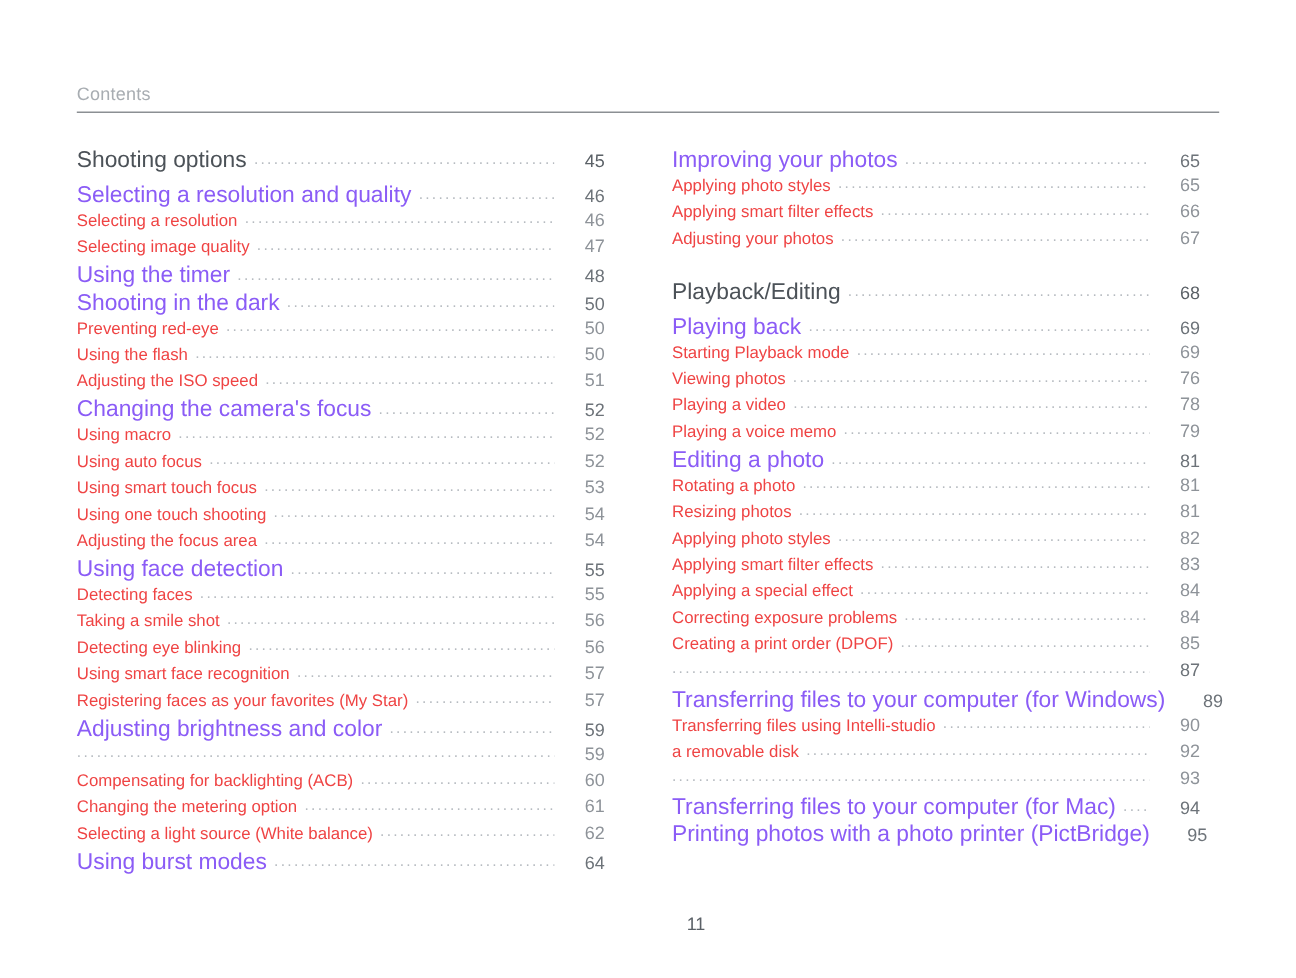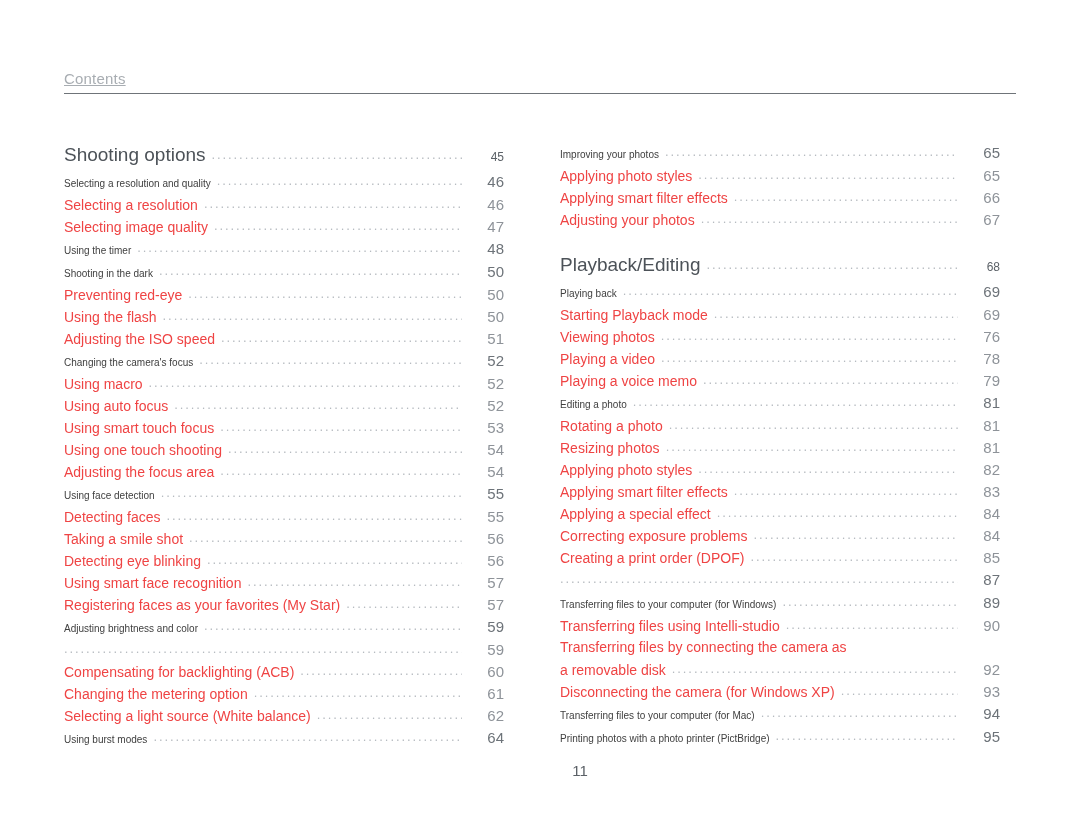"Contents" .page-header .title { text-decoration: underline -> none }
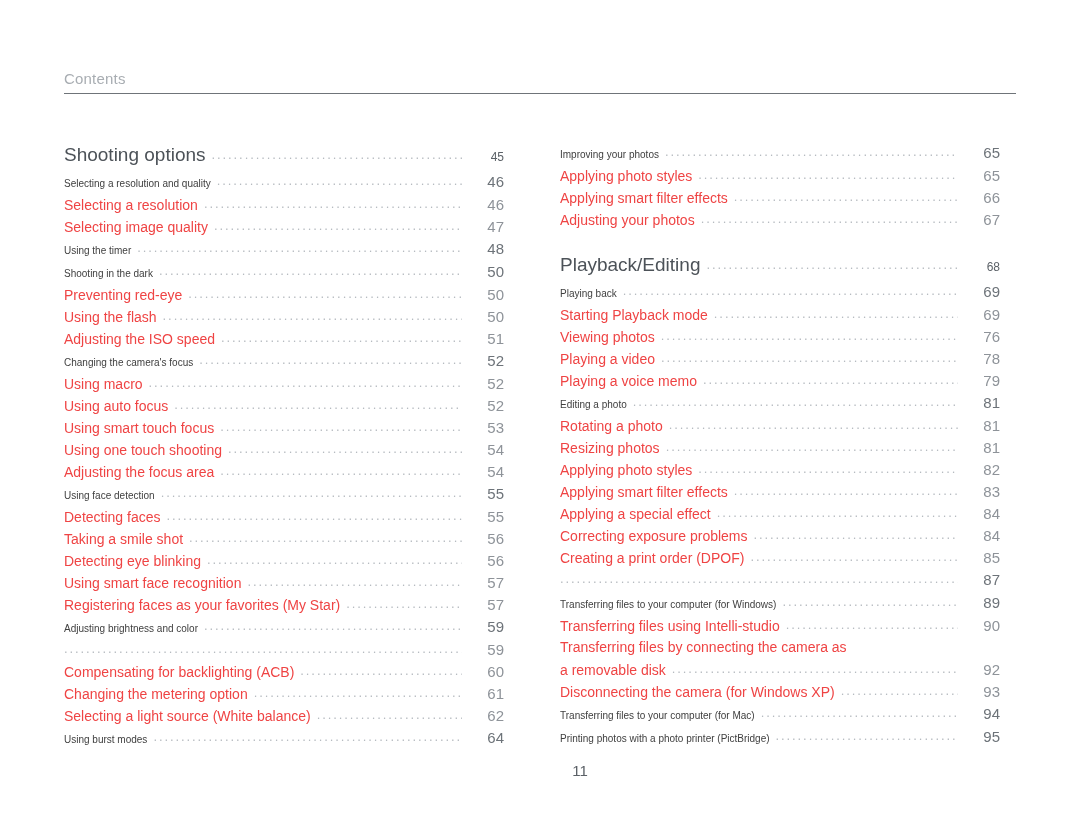"Shooting options" .columns { margin-top: 21px -> none }
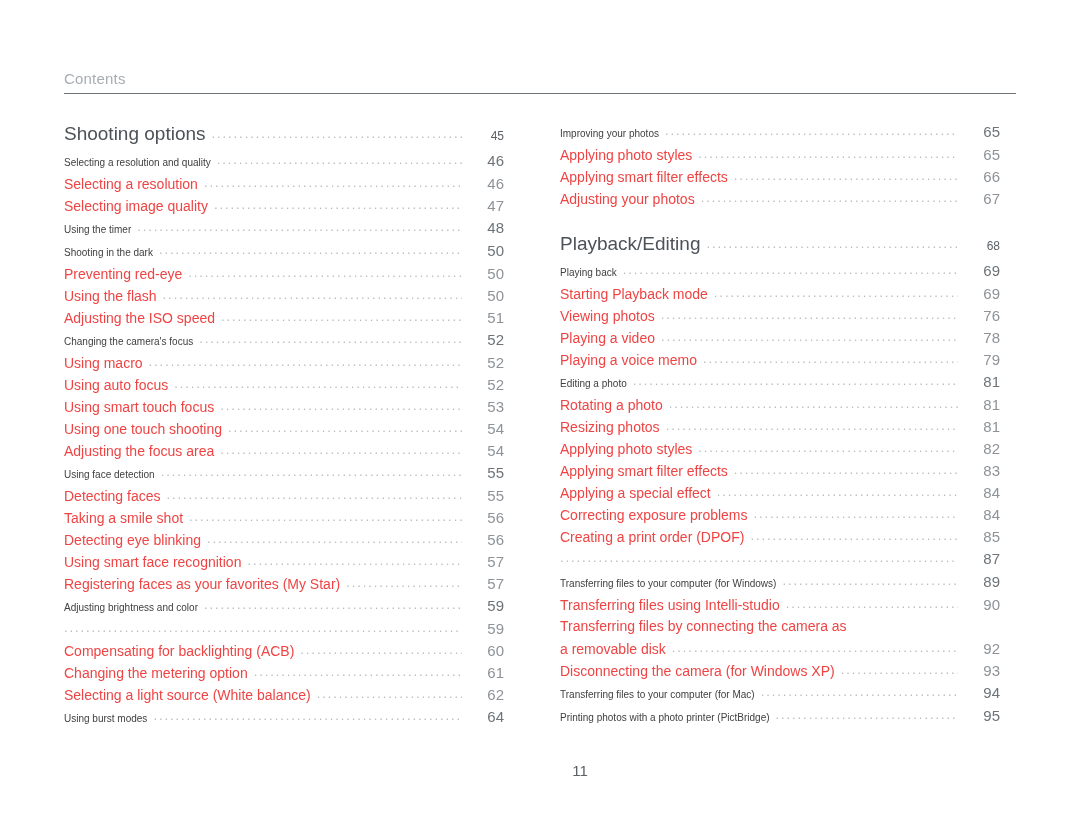"45" .entry.section .pageno { font-size: 12px -> 15px }
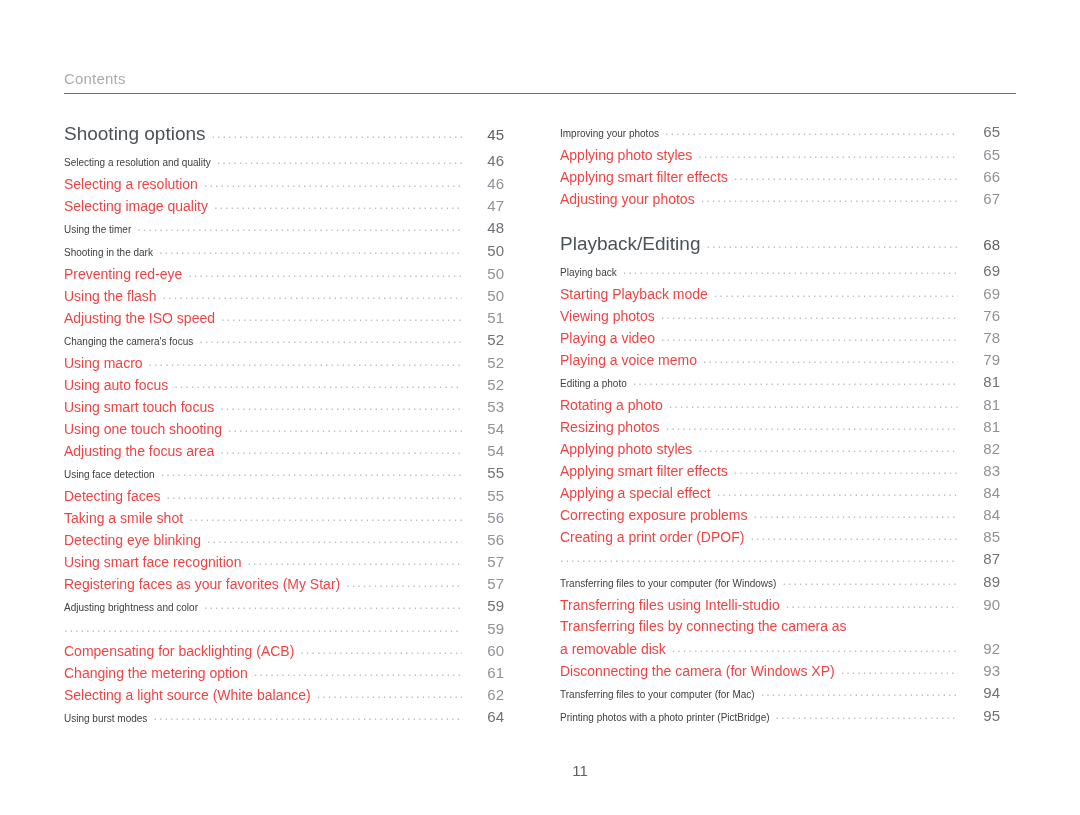"Improving your photos" .entry.sub .label { color: #404040 -> #8b5cf6; font-size: 10px -> 19px }
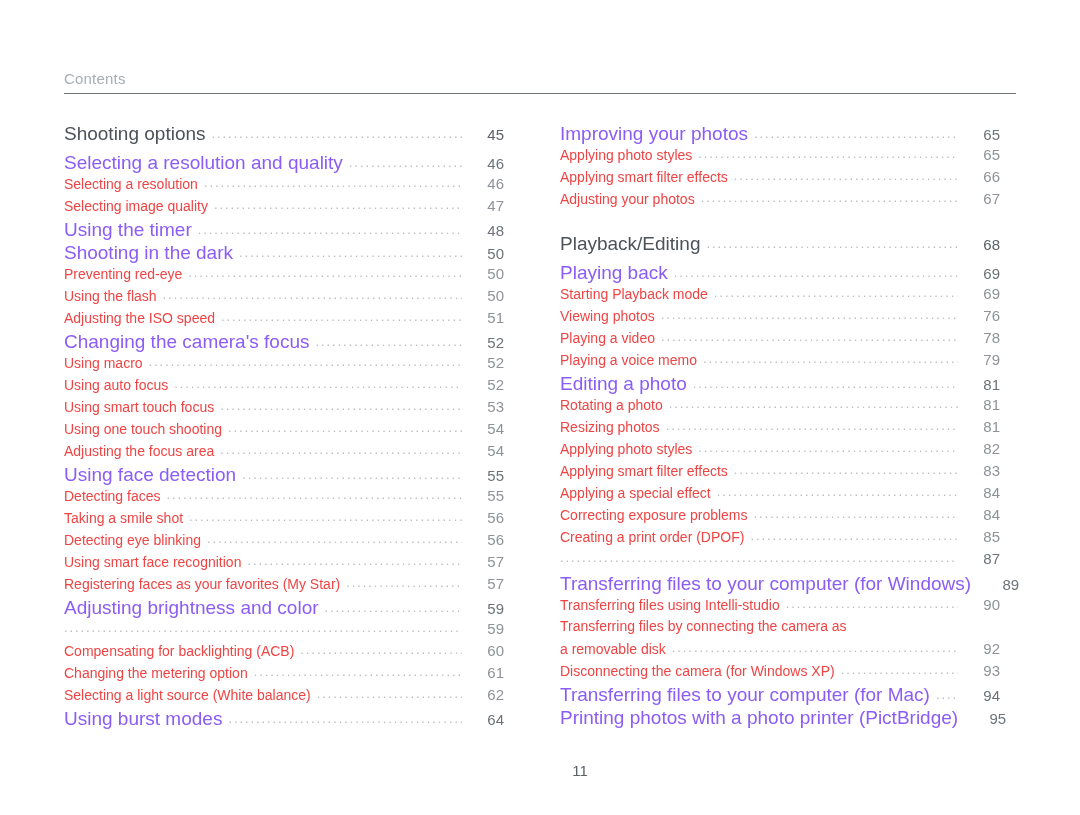"Transferring files by connecting the" div.entry { html: <div> <span>Transferring files by connecting the camera as</span> <span>...................................................................................................................</span> <span></span> </div> -> none }
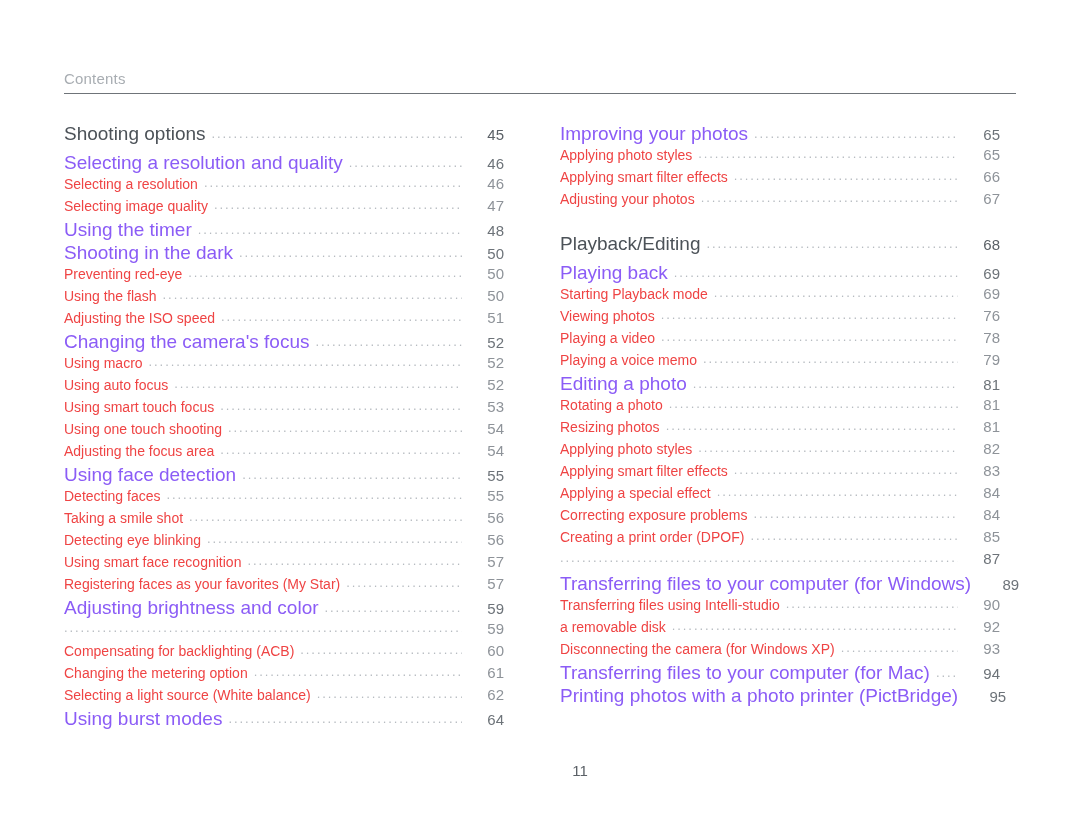"Disconnecting the camera (for Windows" span.label { html: <span>Disconnecting the camera (for Windows XP)</span> -> none }
